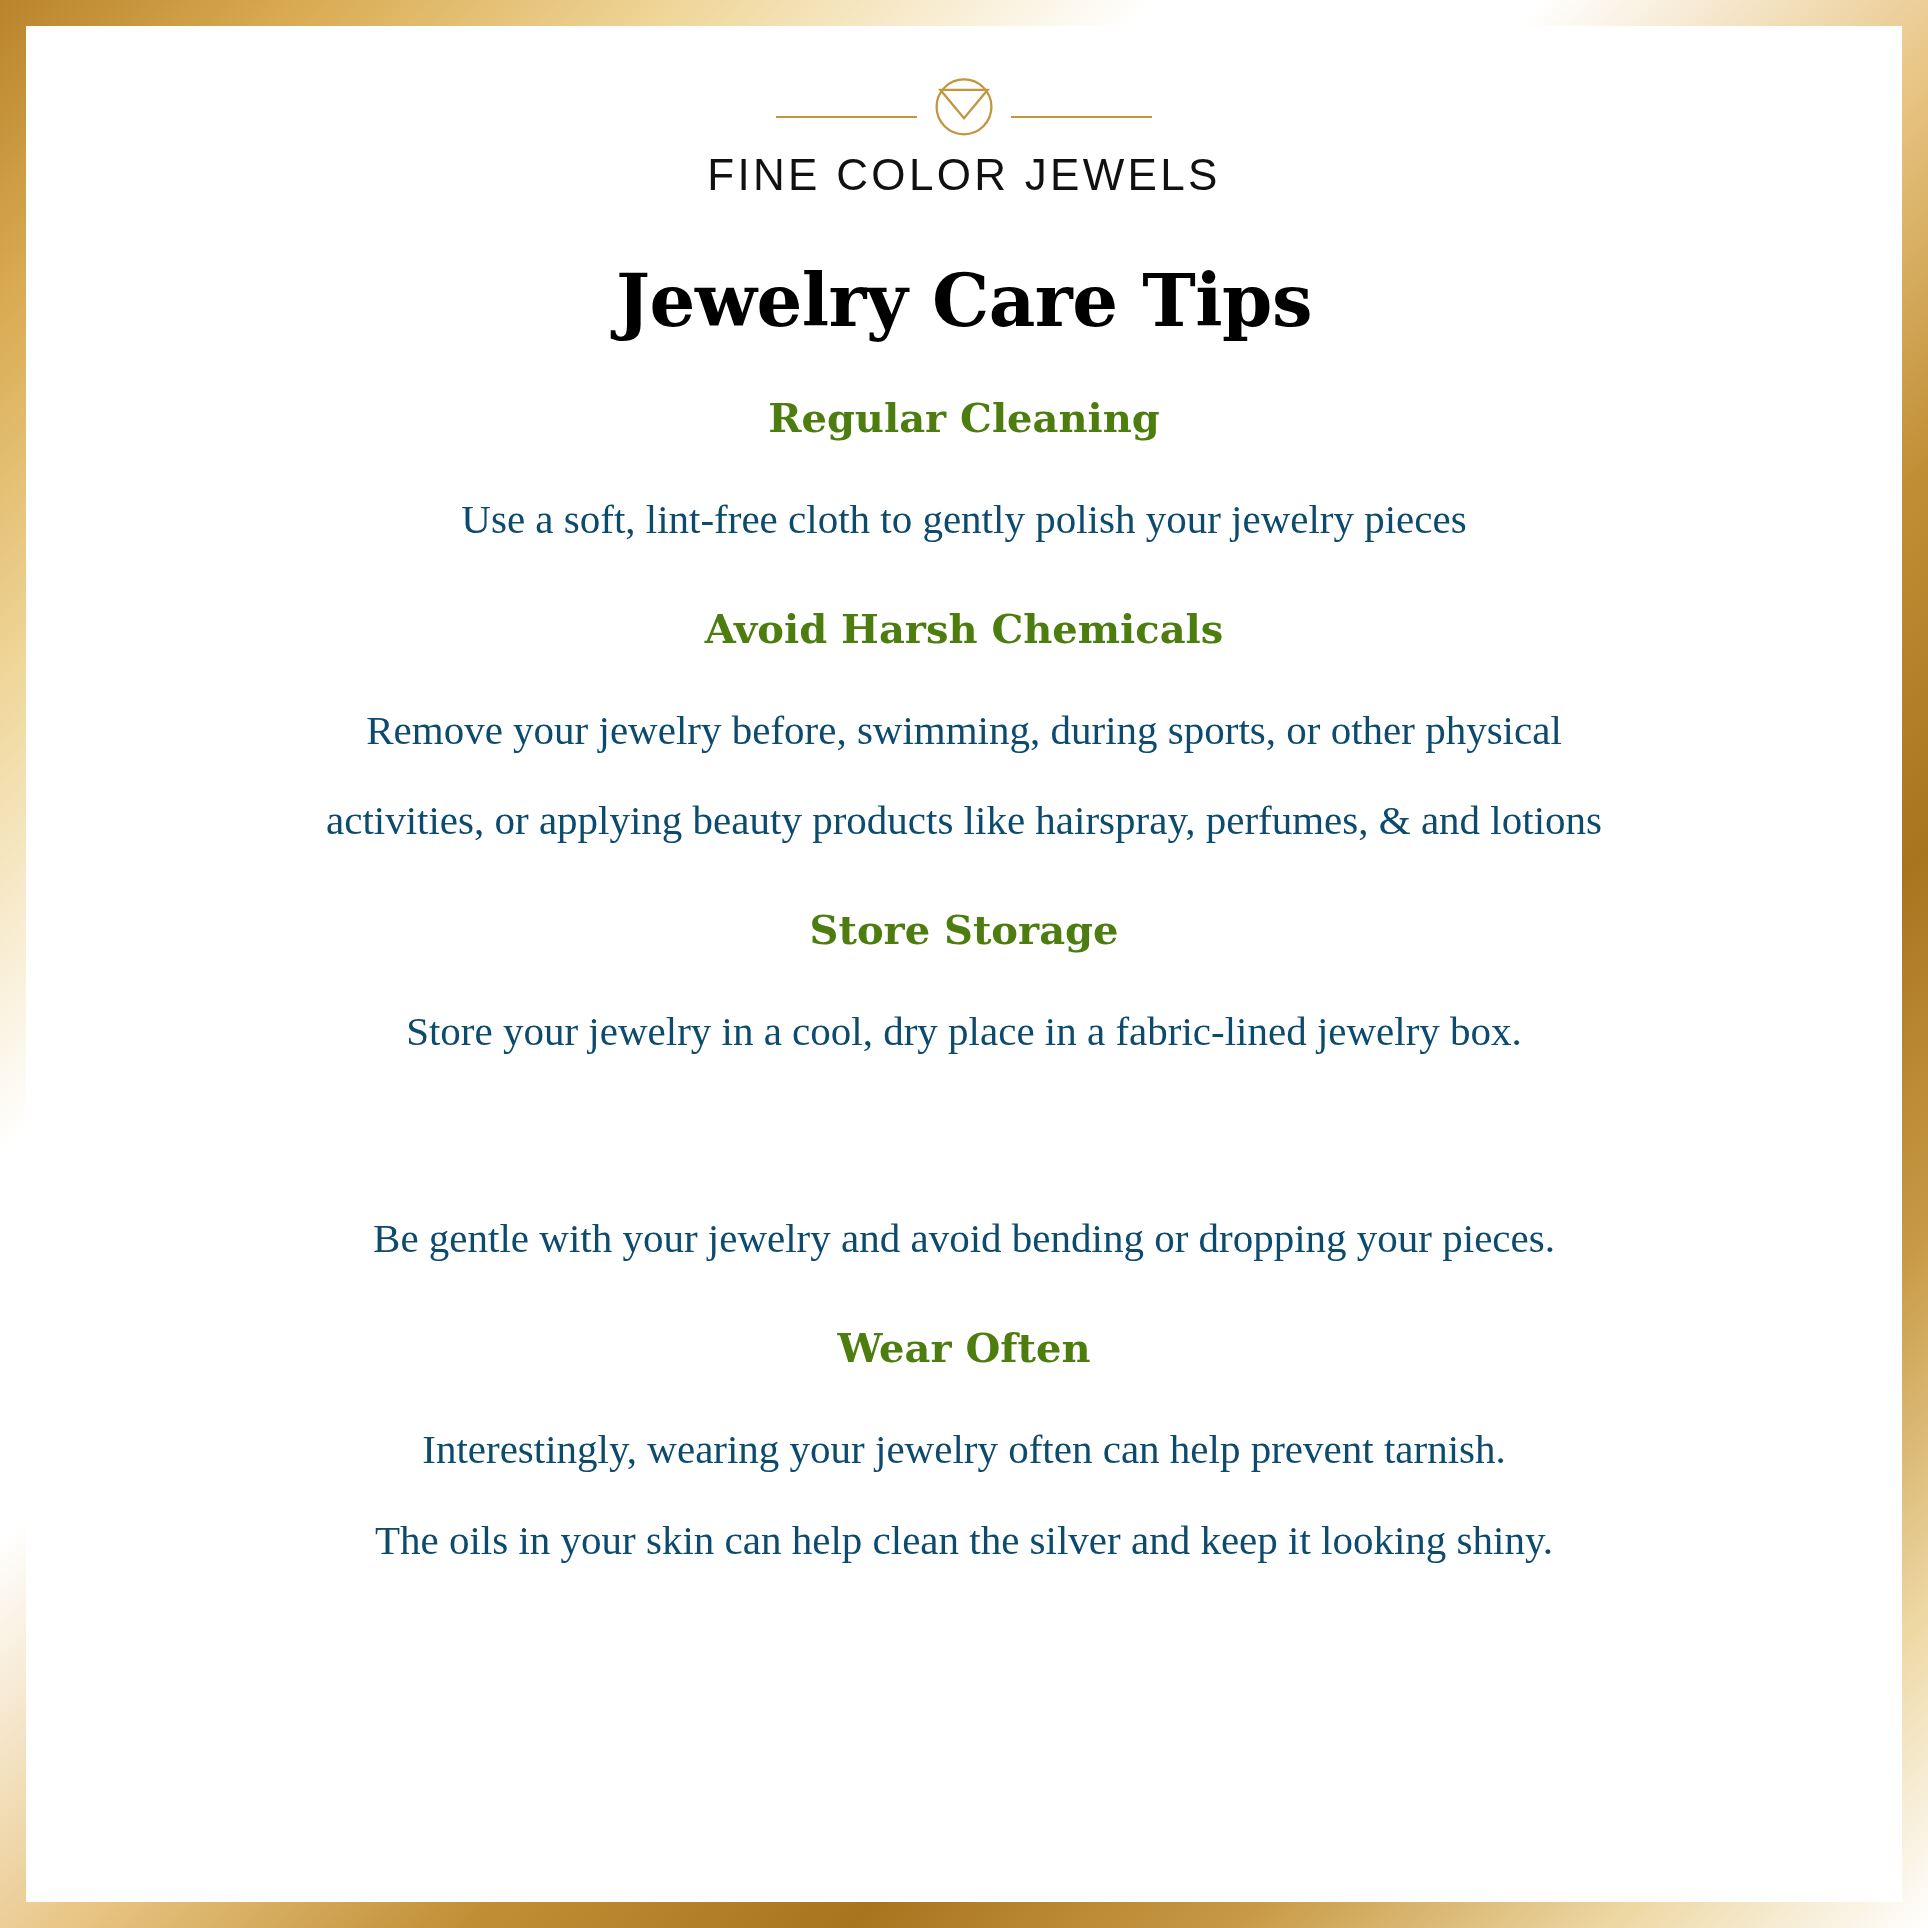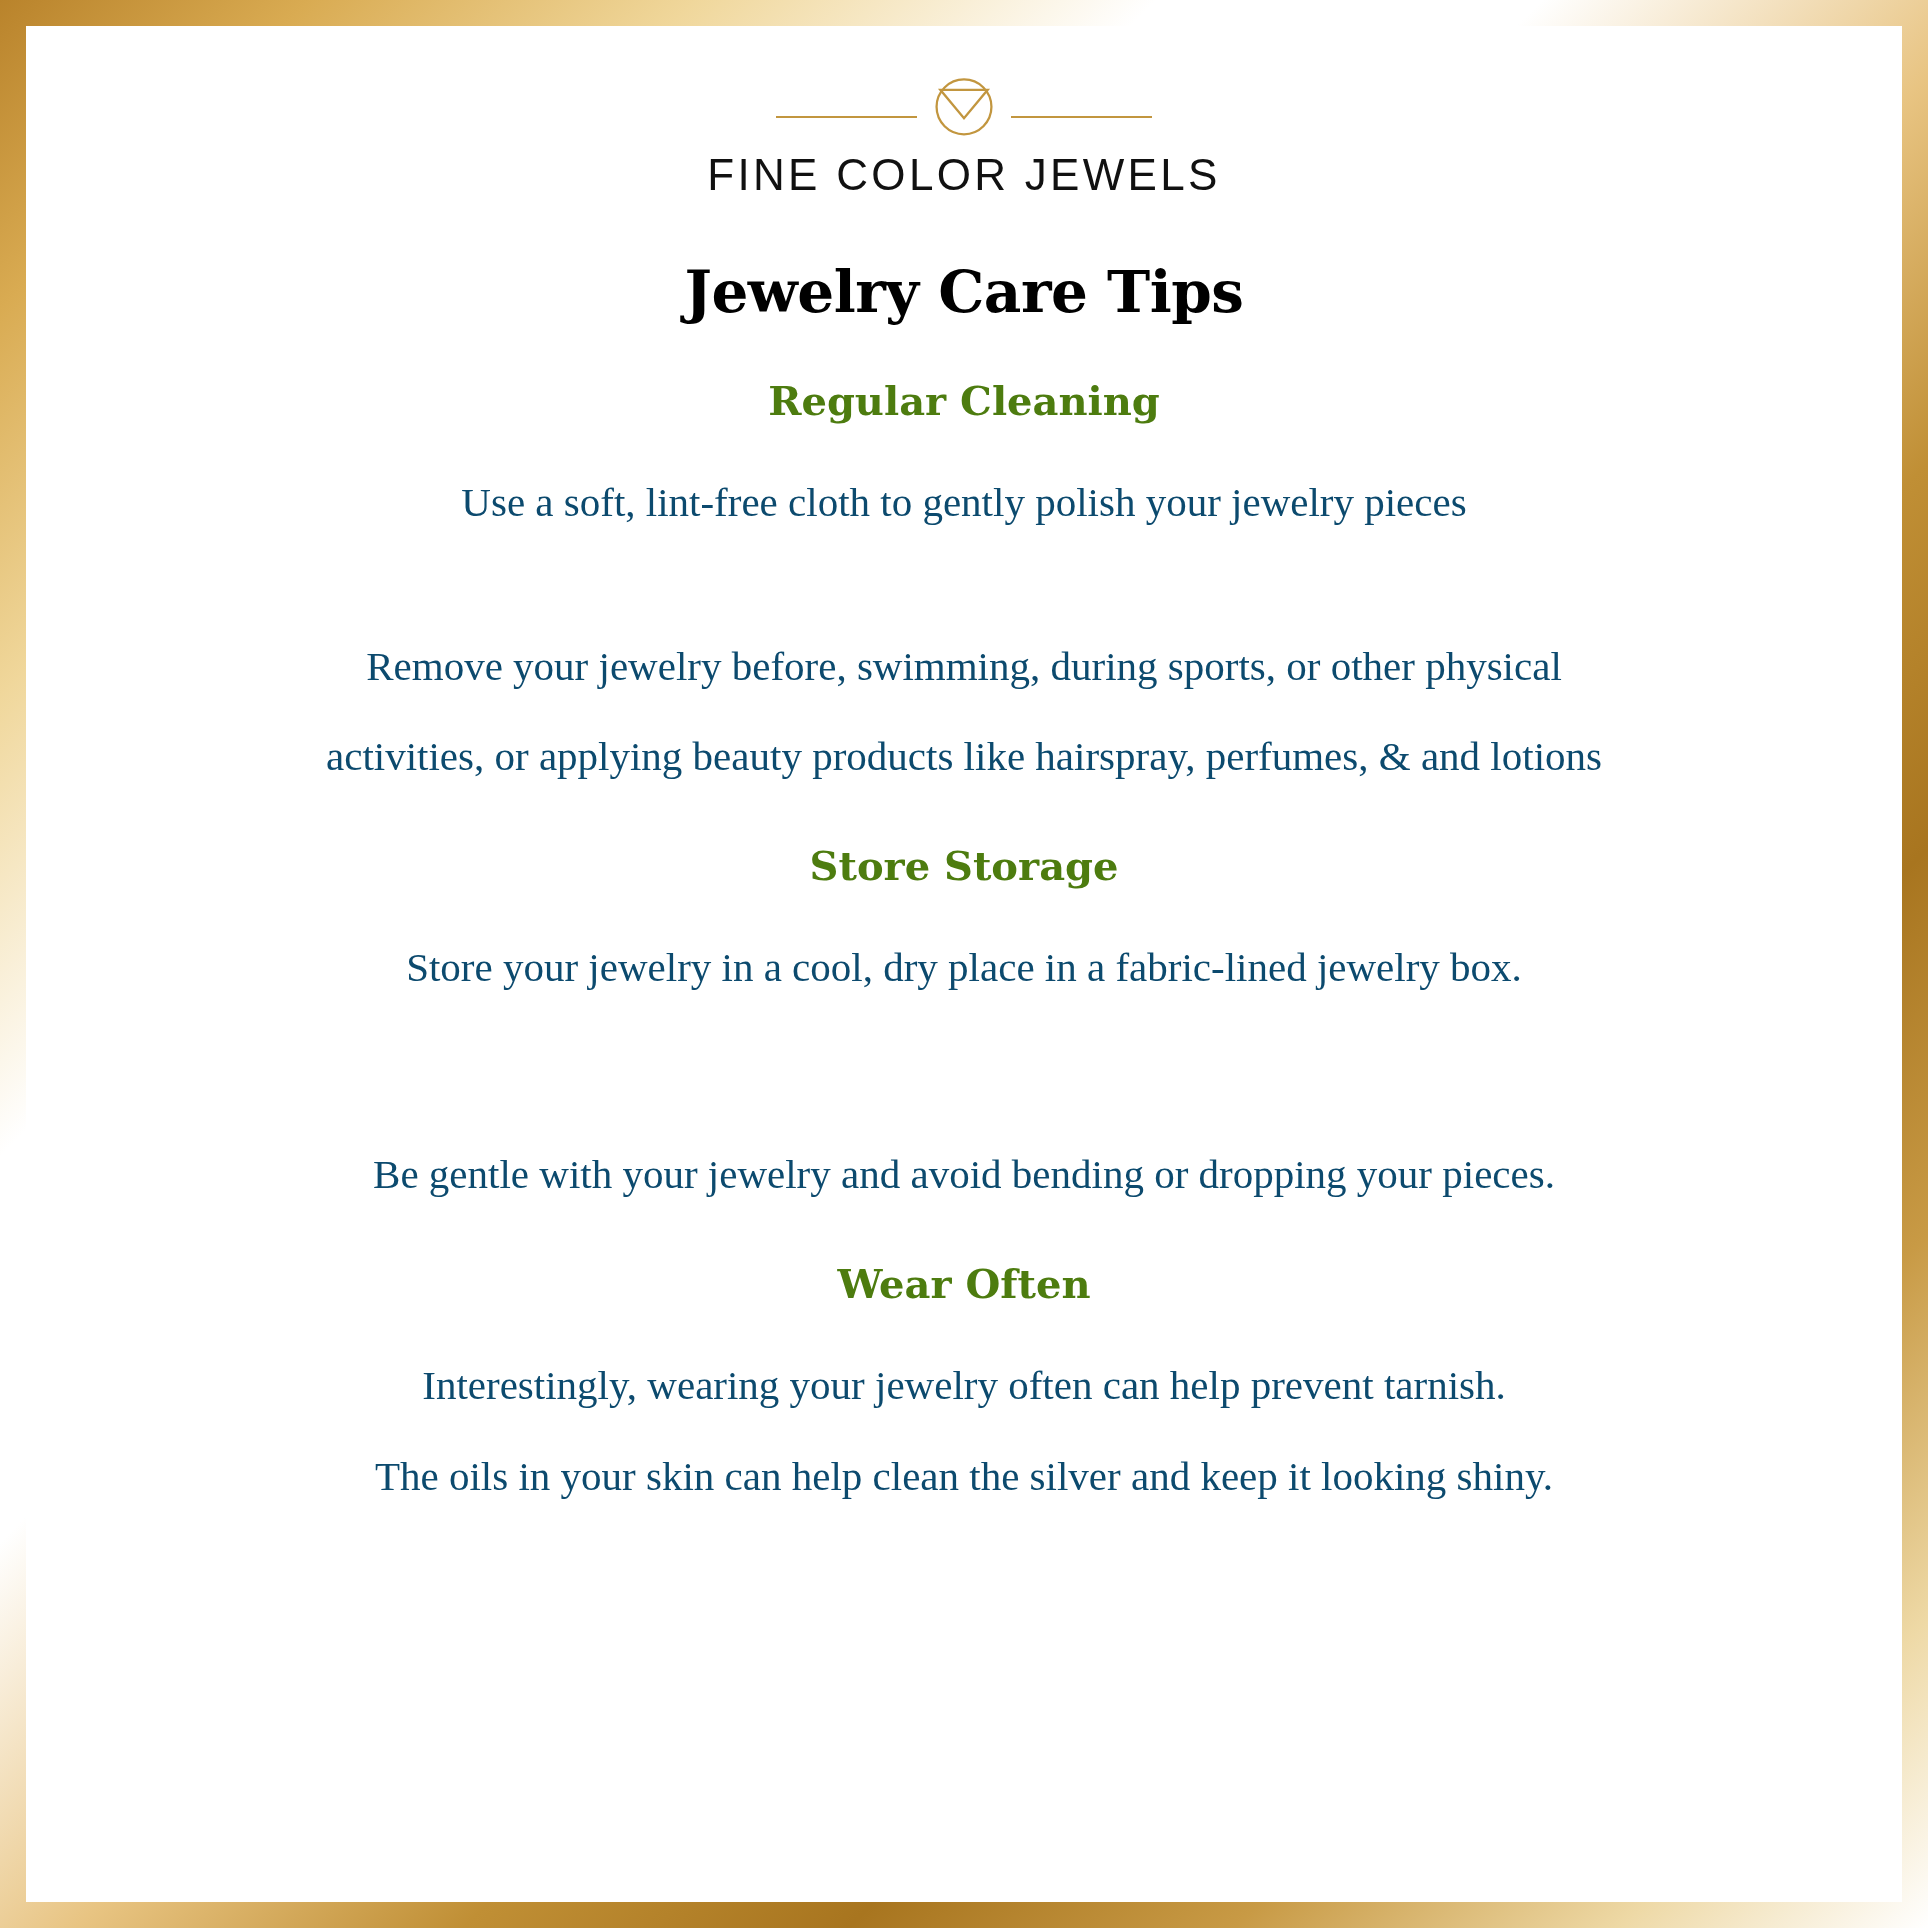"Jewelry Care Tips" .doc-title { font-size: 58px -> 72px }
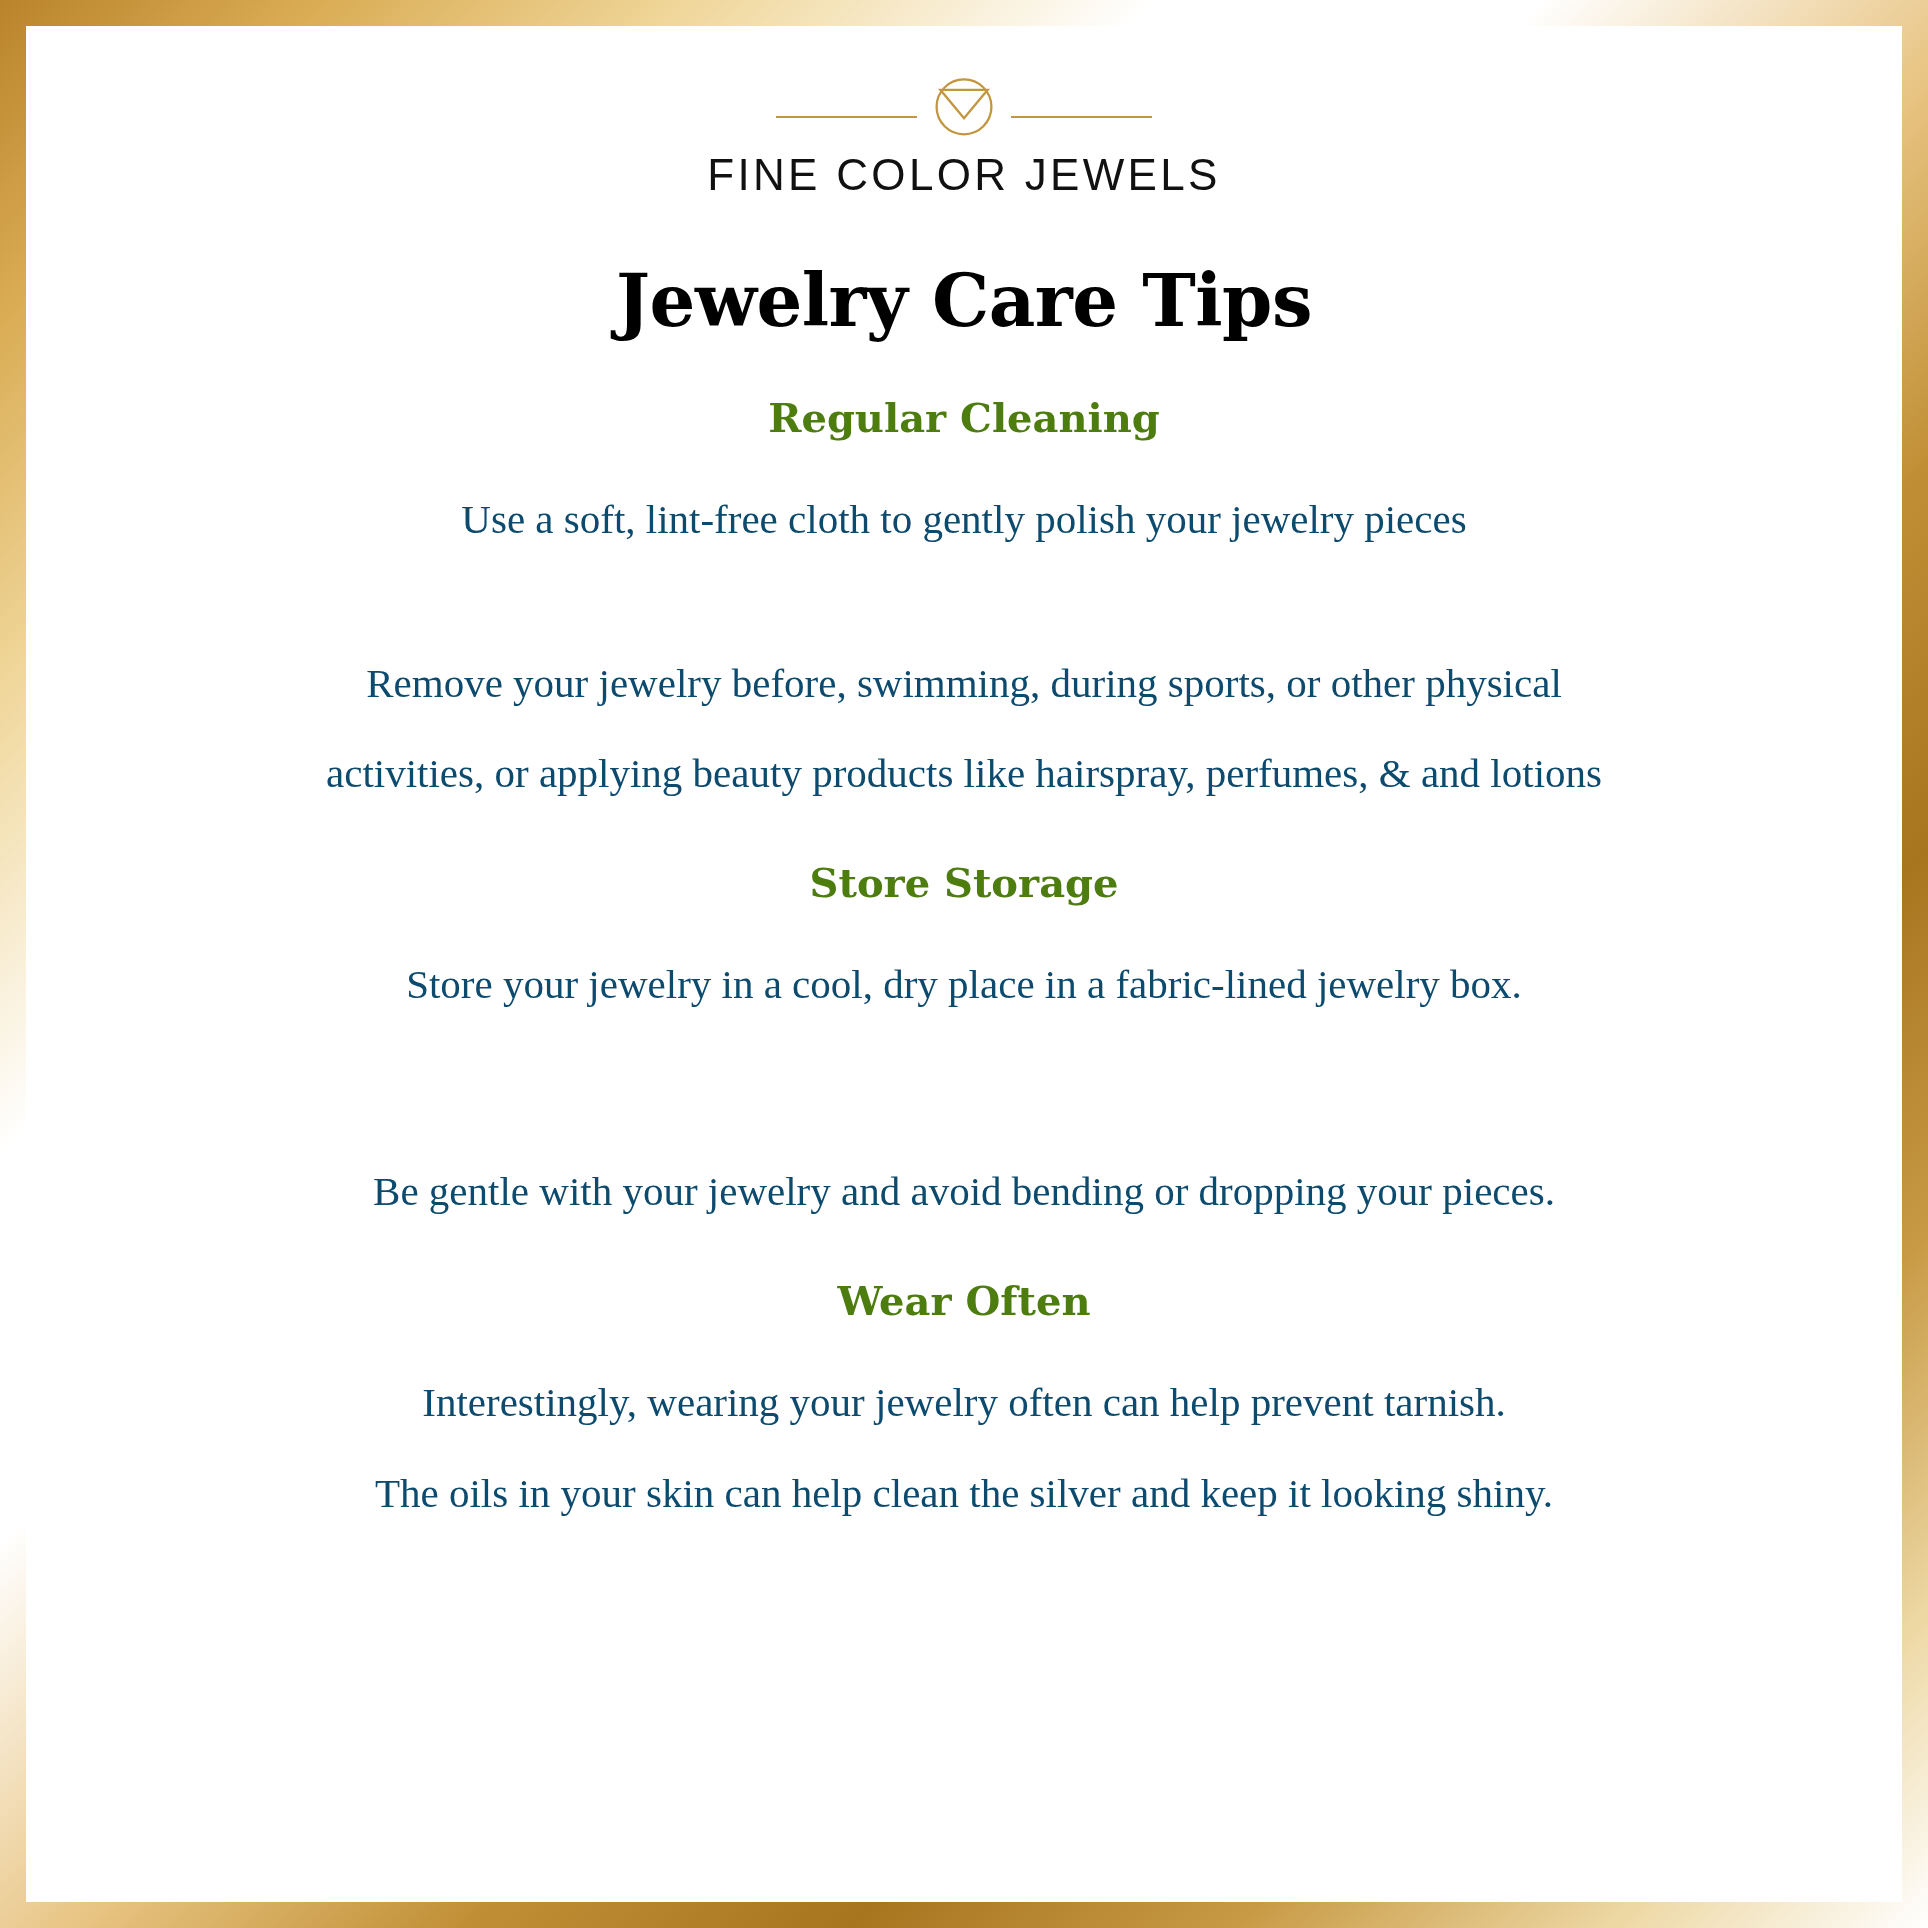"Avoid Harsh Chemicals" div.section-heading { html: none -> <div>Avoid Harsh Chemicals</div> }
